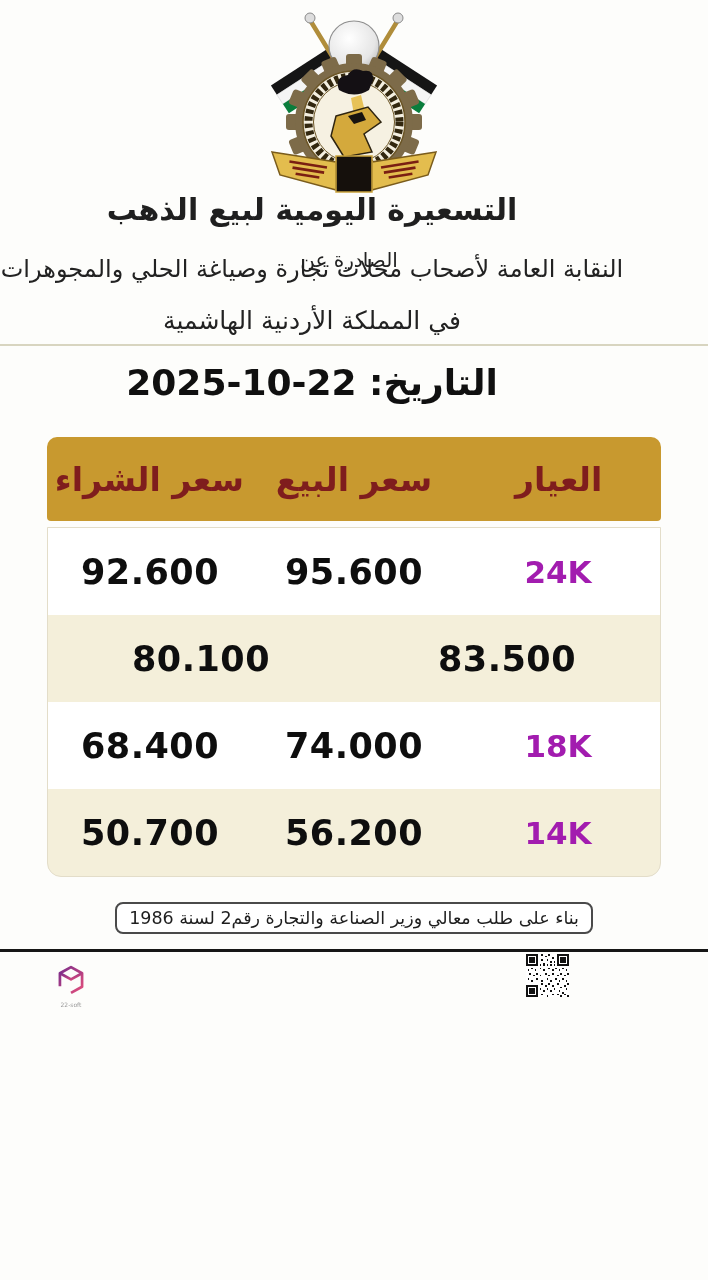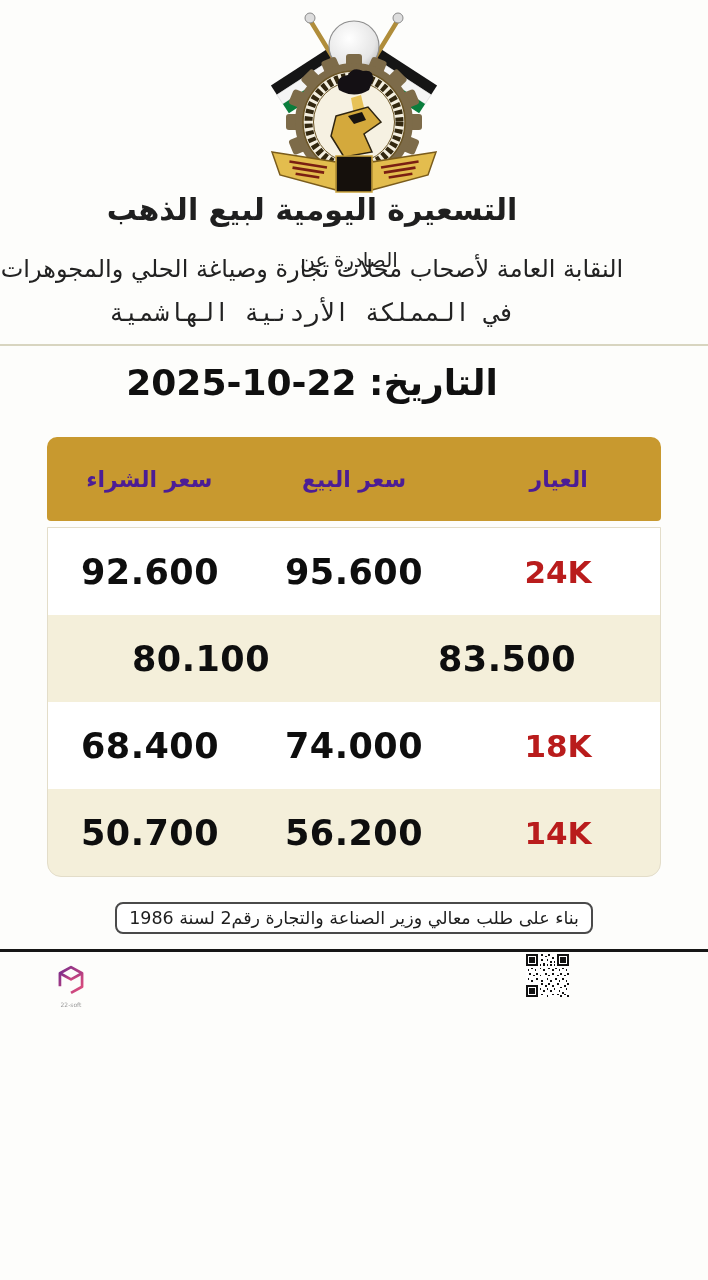"في المملكة الأردنية الهاشمية" .country { font-family: Liberation Mono, monospace -> none; top: 298px -> 306px }
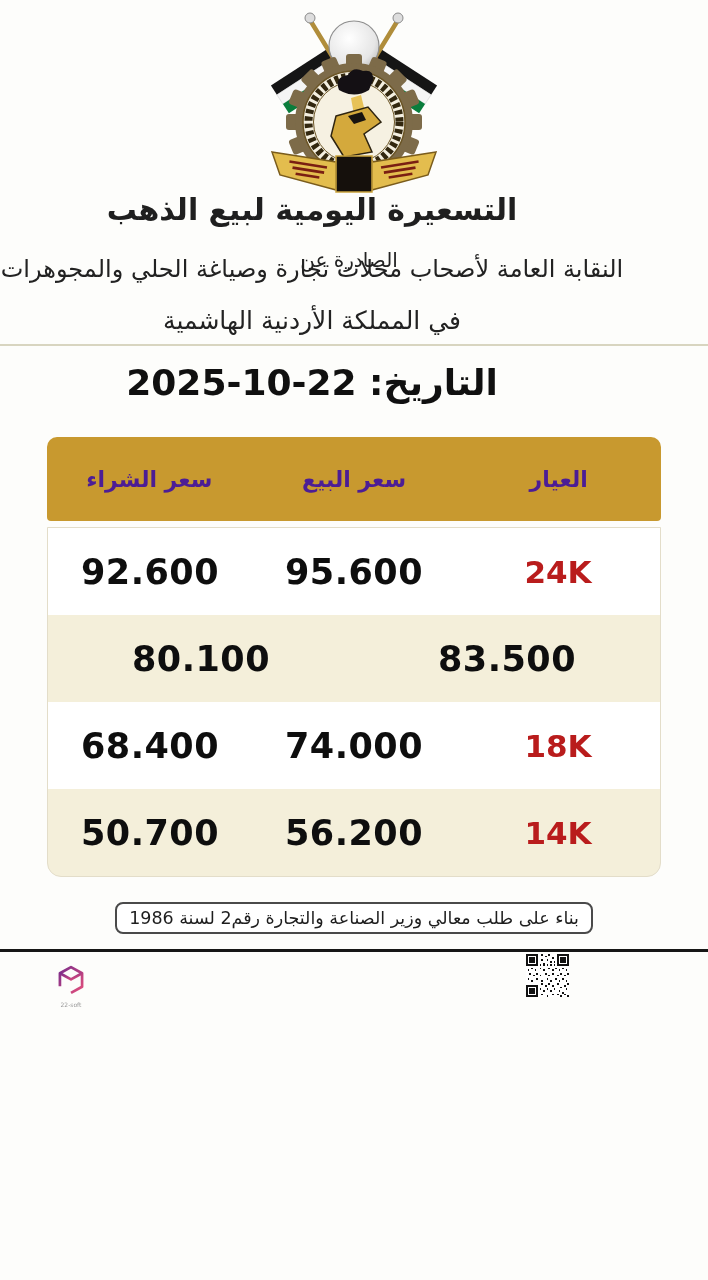"سعر الشراء" .thead .cell { color: #4c1d95 -> #7f1d1d; font-size: 22px -> 33px }
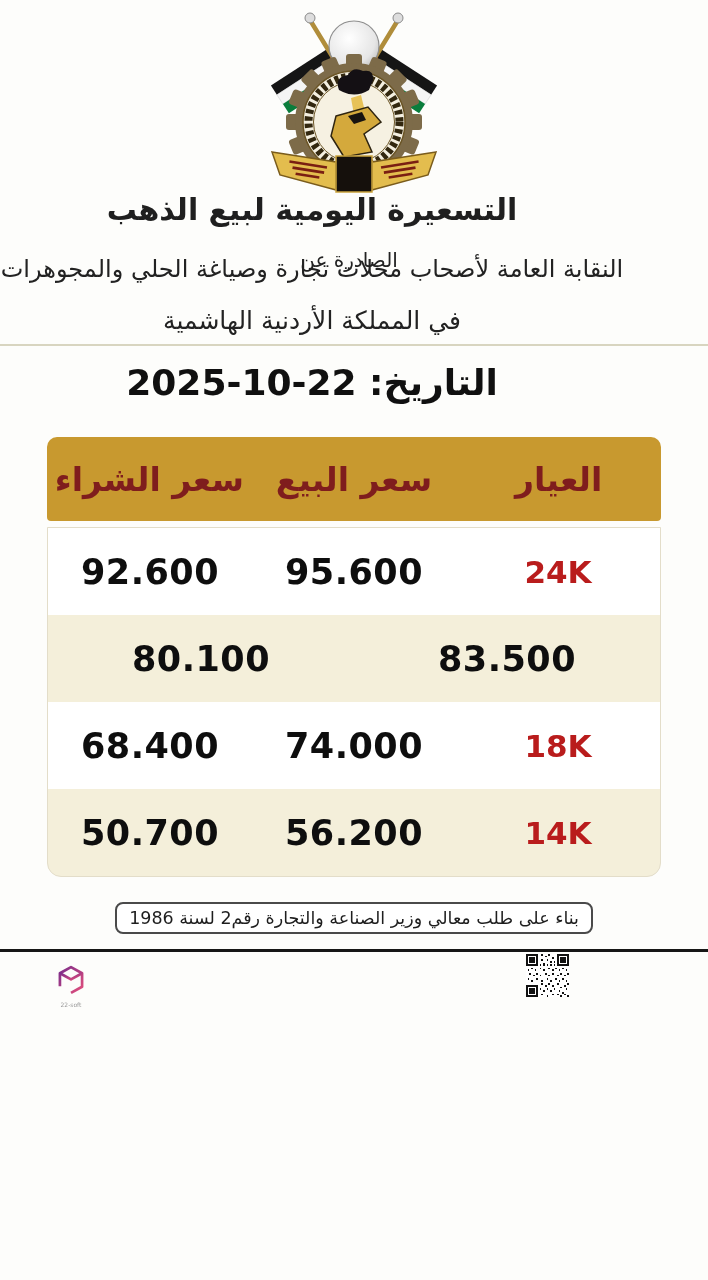"24K" .cell.karat { color: #b91c1c -> #a21caf }
